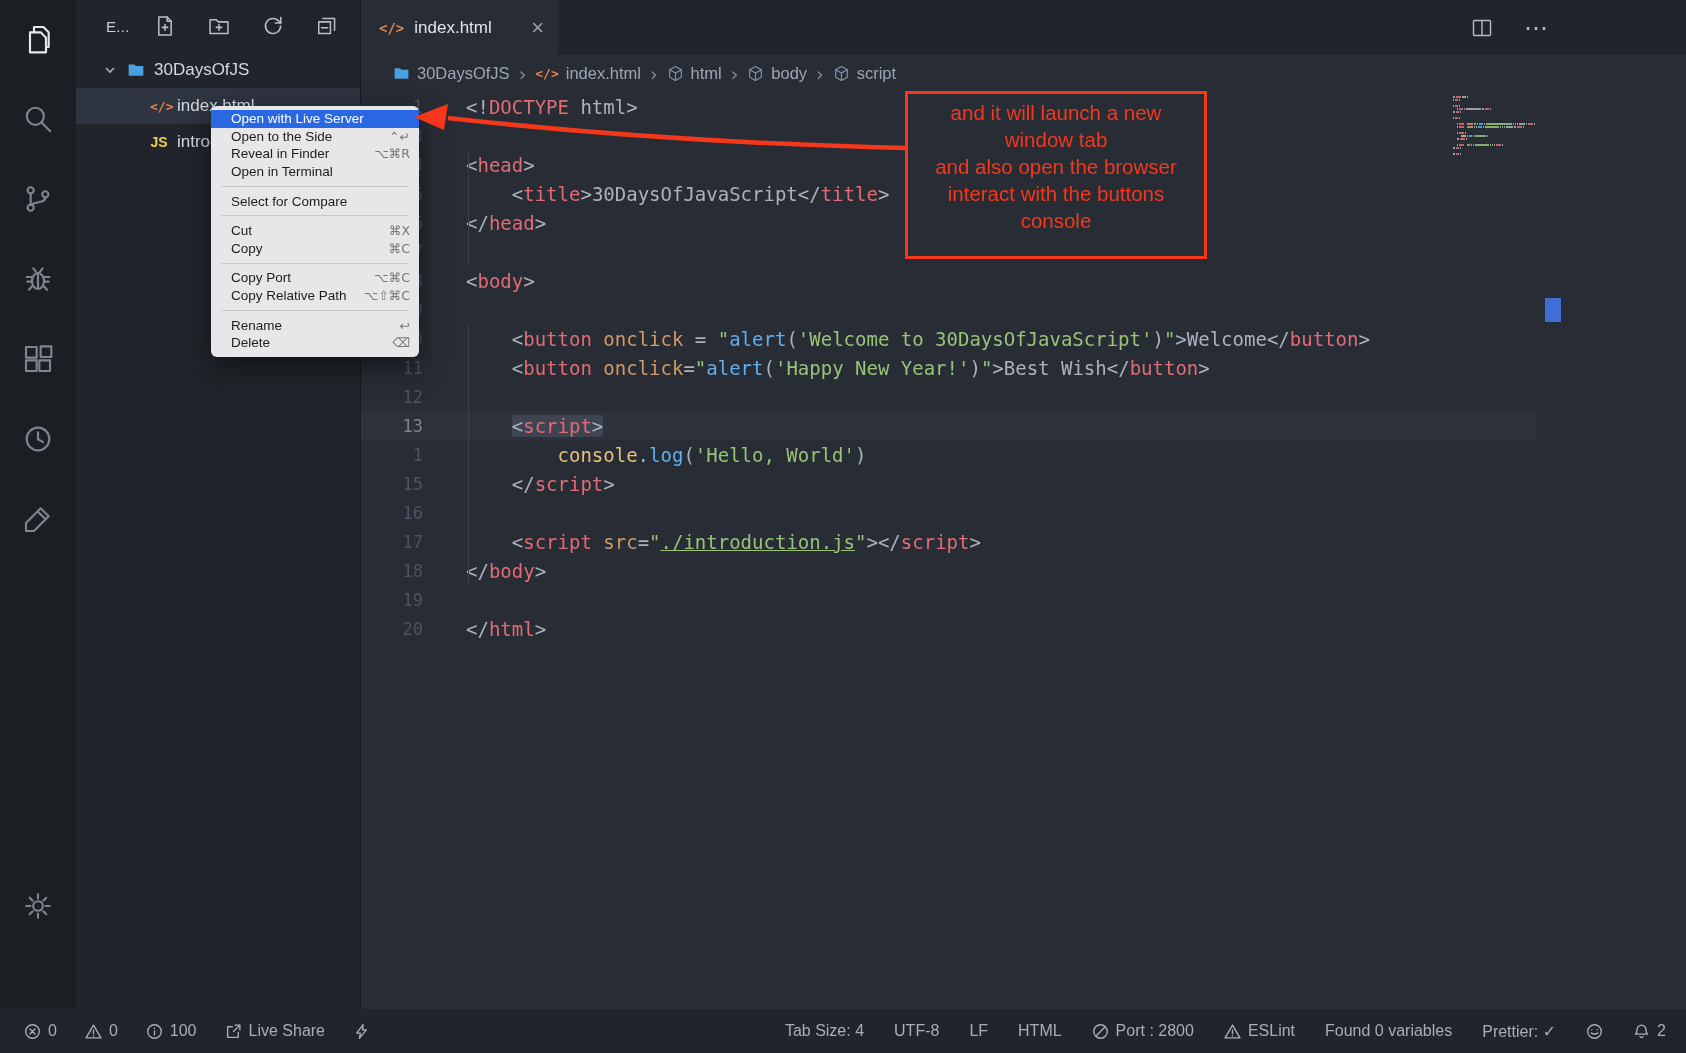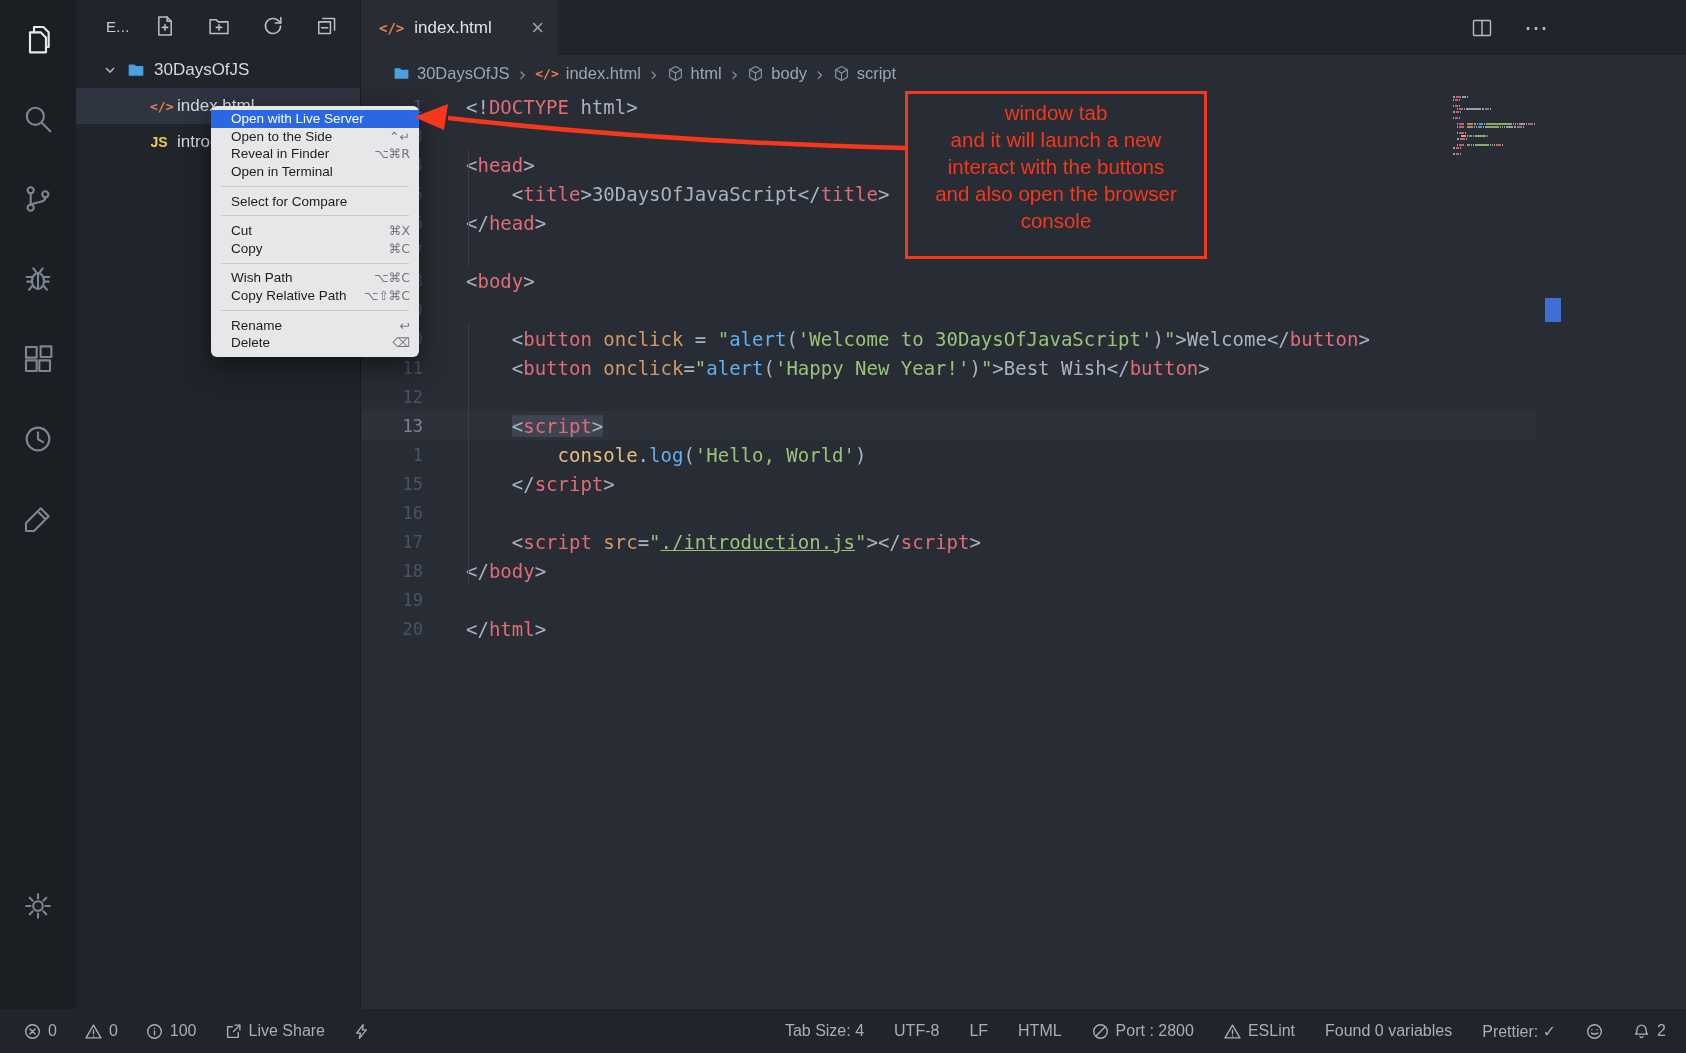"window tab" div { order: before "and it will launch a" -> after "and it will launch a" }
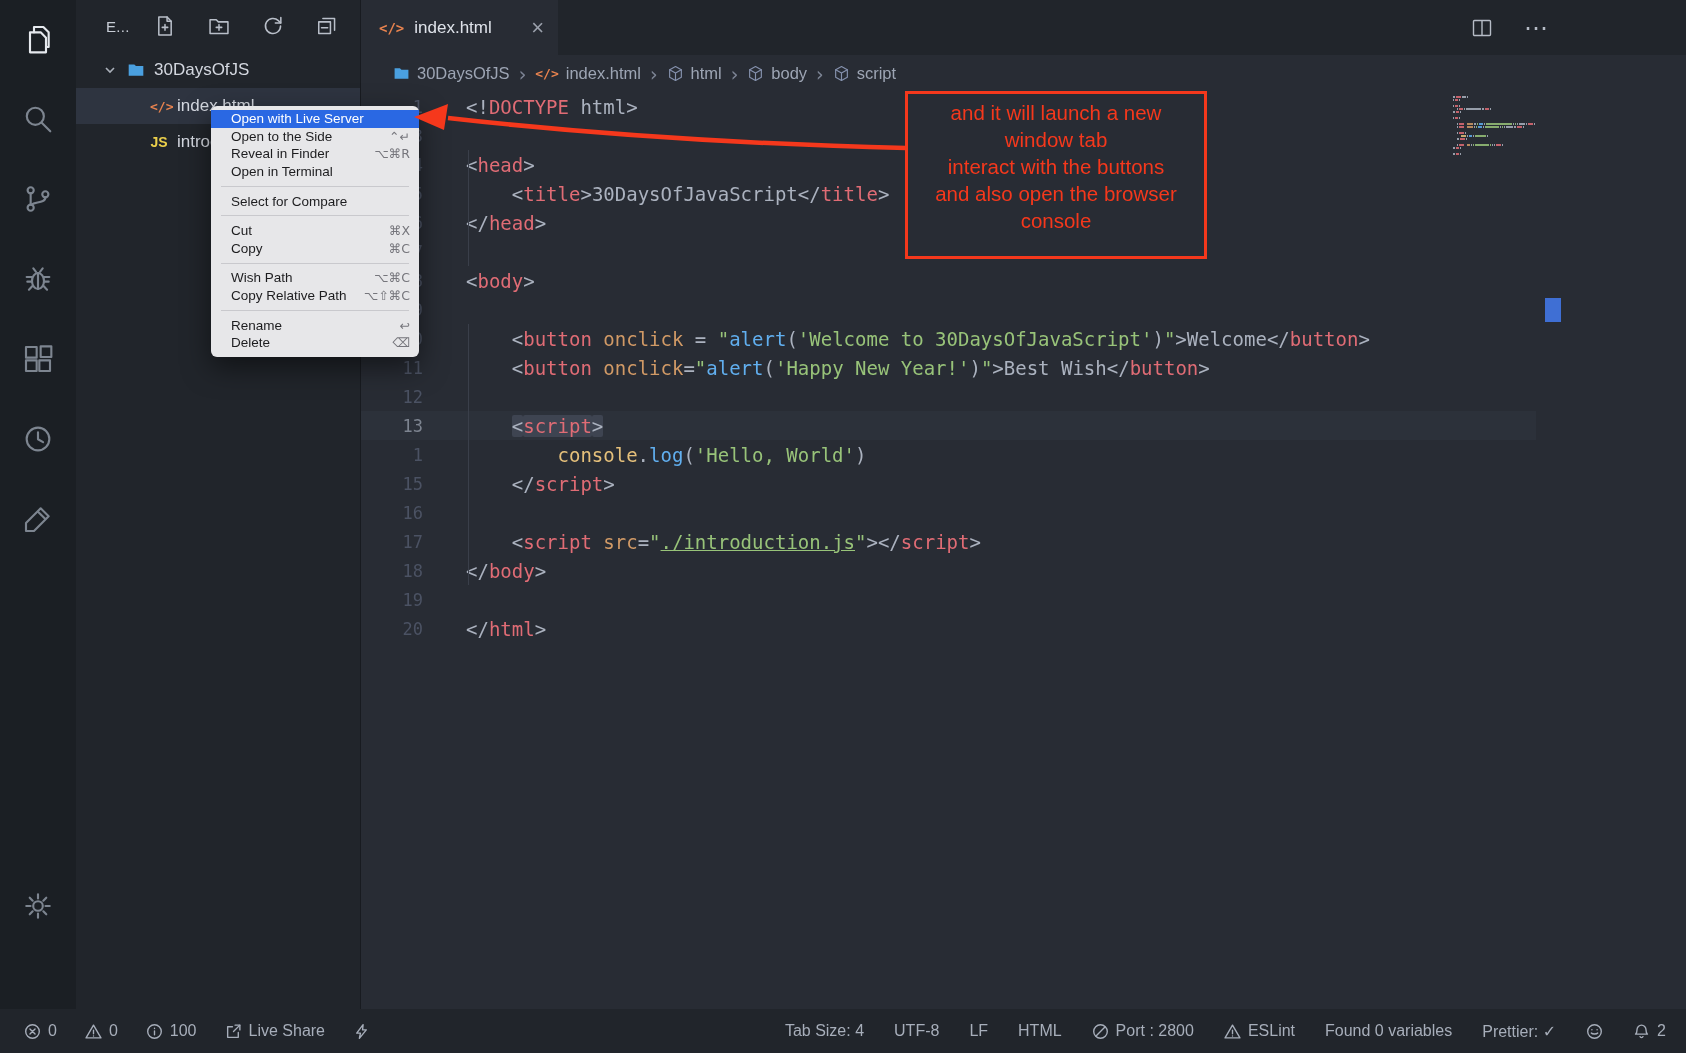"interact with the buttons" div { order: before "and also open the browser" -> after "and also open the browser" }
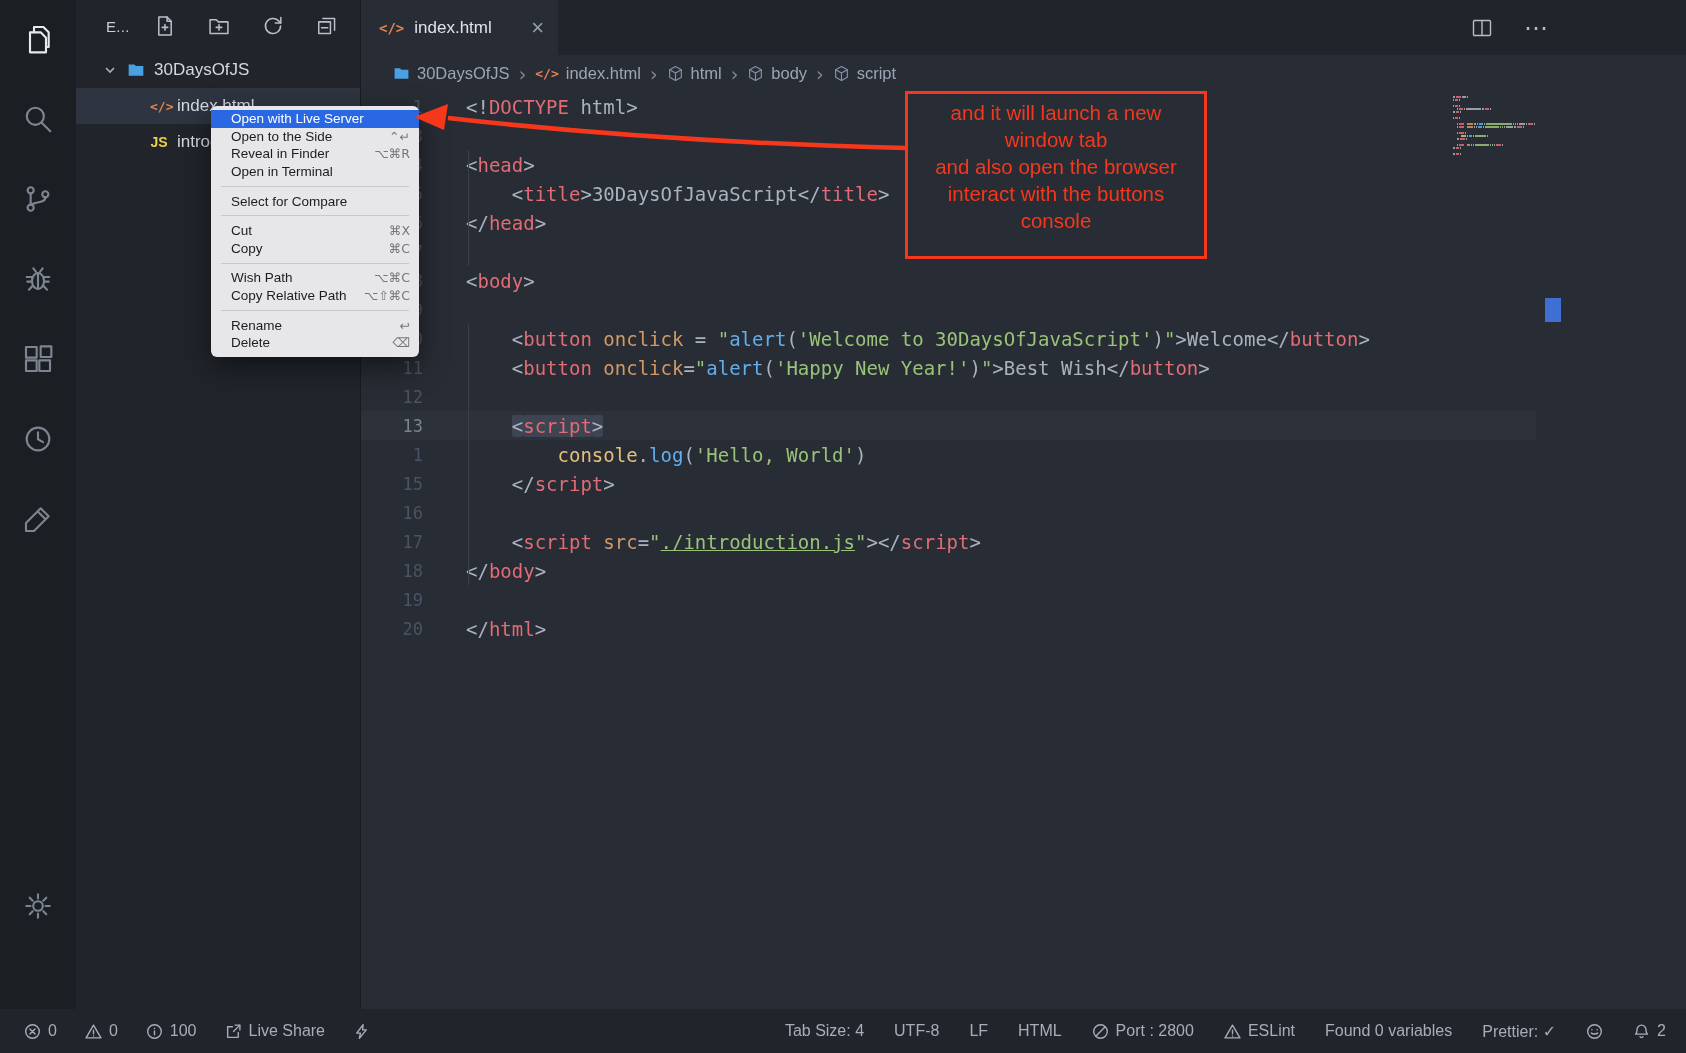"Wish Path" span { text: Wish Path -> Copy Port }
